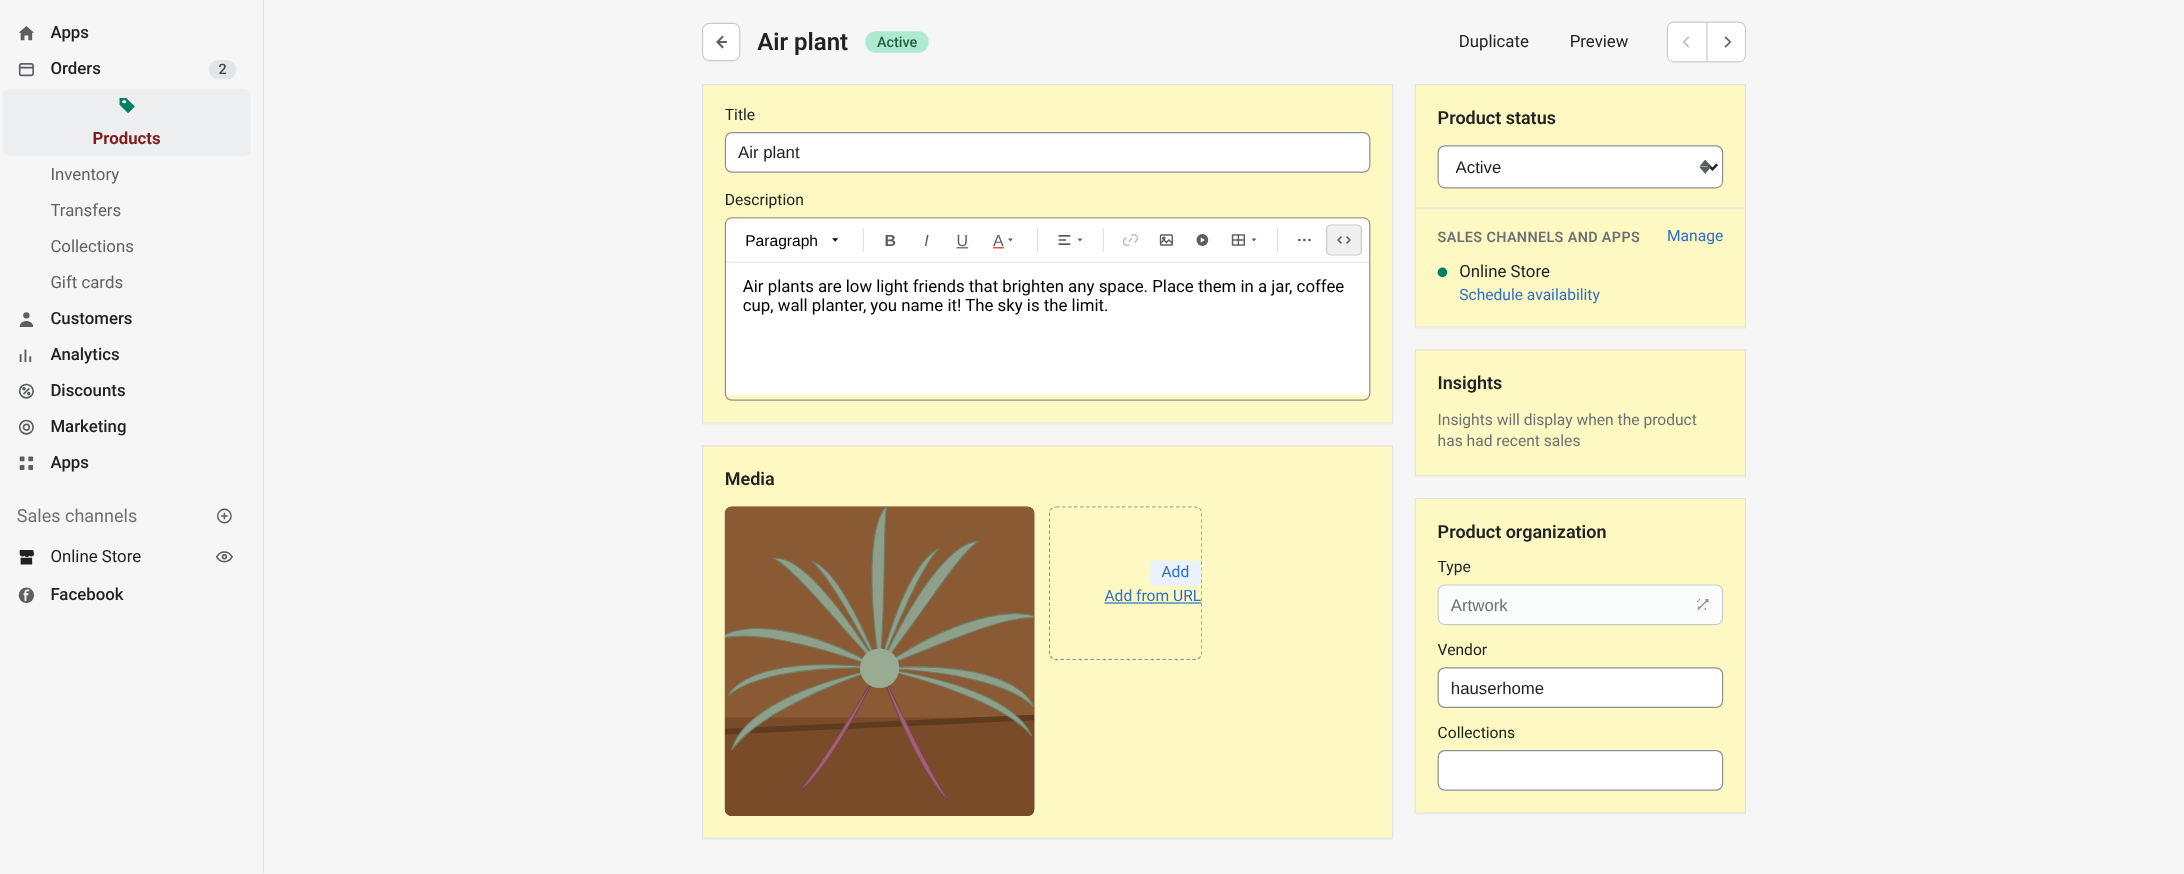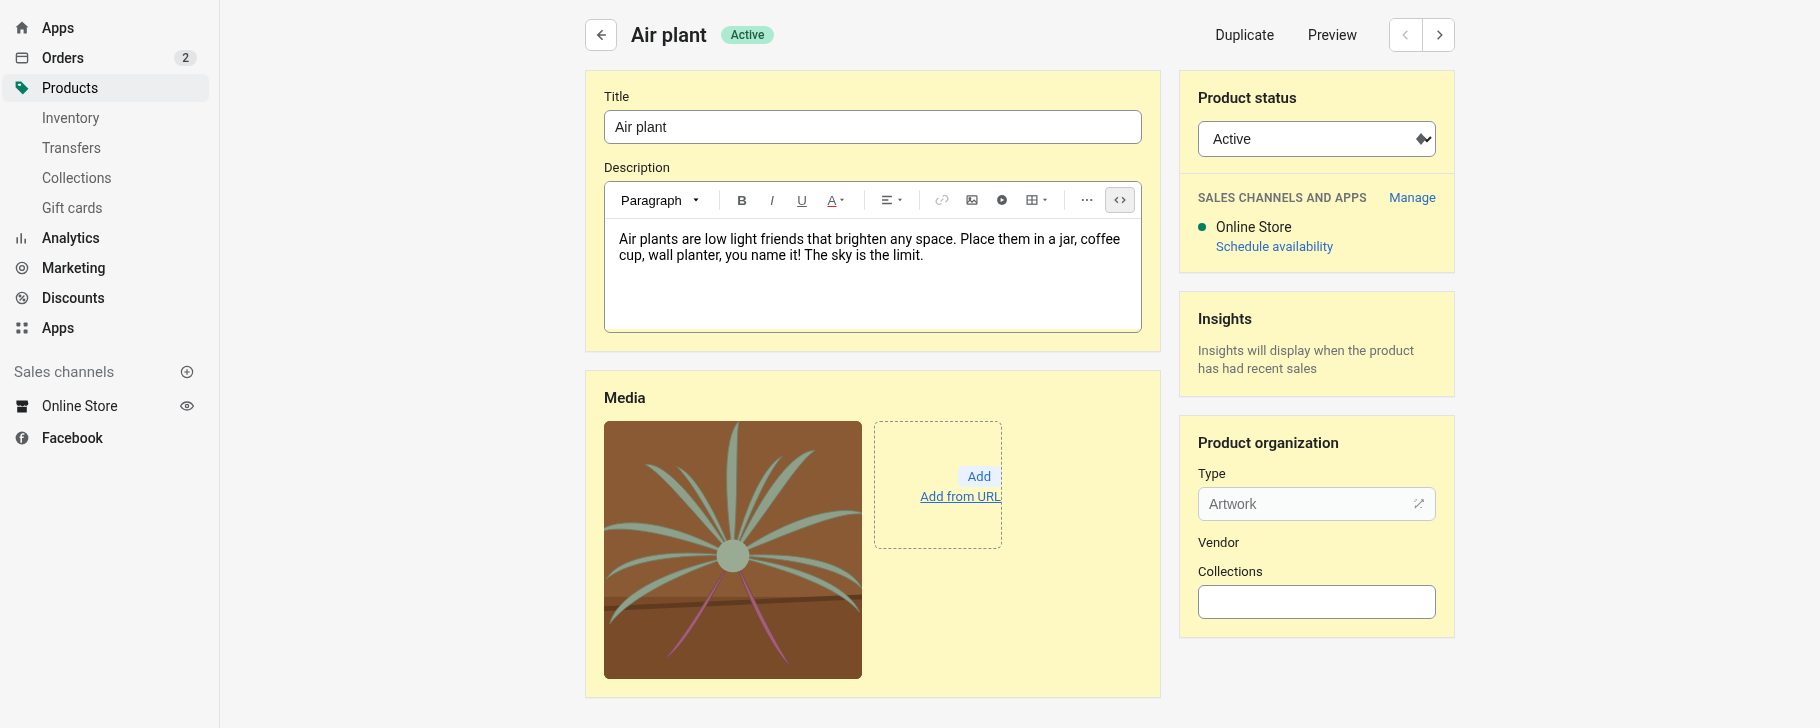"Products" .nav-item.active { color: #000000 -> #7f1d1d; flex-direction: none -> column; font-weight: 400 -> 700 }
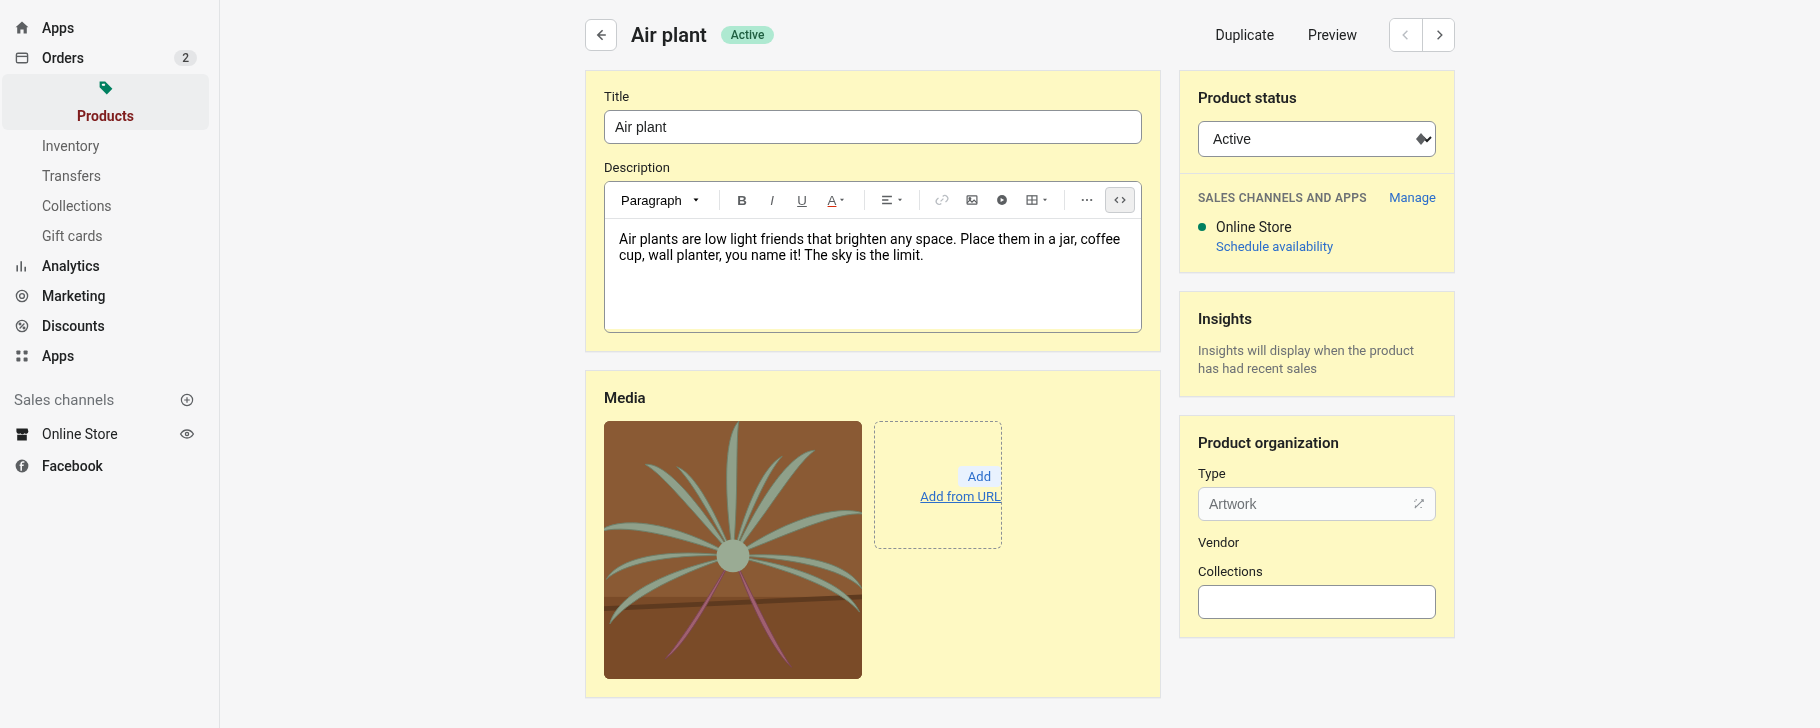"Customers" a.nav-item { html: none -> <a> <span> <svg> <circle></circle> <path></path> </svg> </span> <span>Customers</span> </a> }
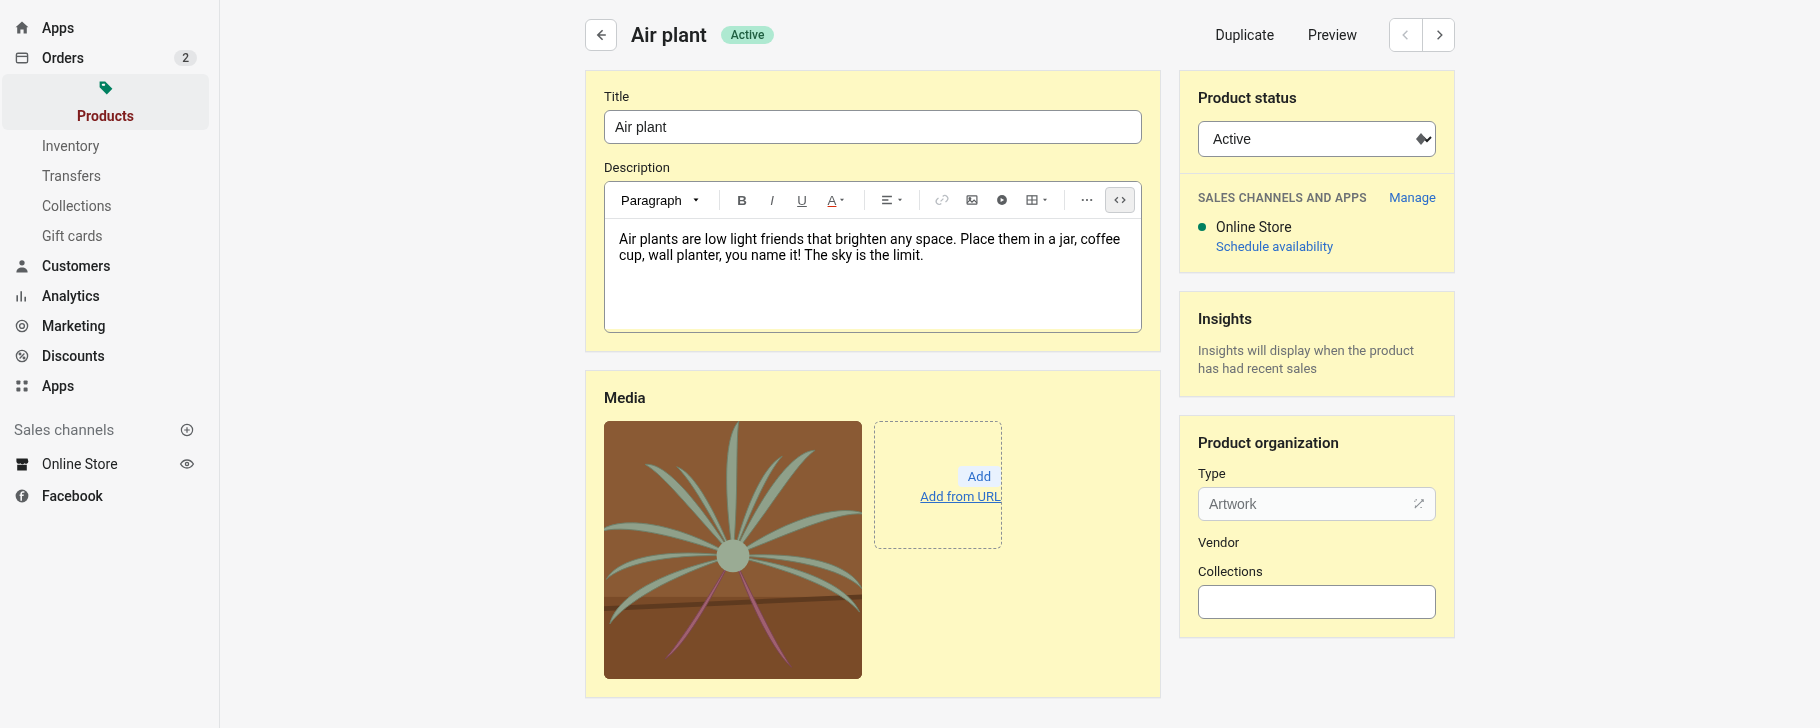"Marketing" a.nav-item { order: before "Discounts" -> after "Discounts" }
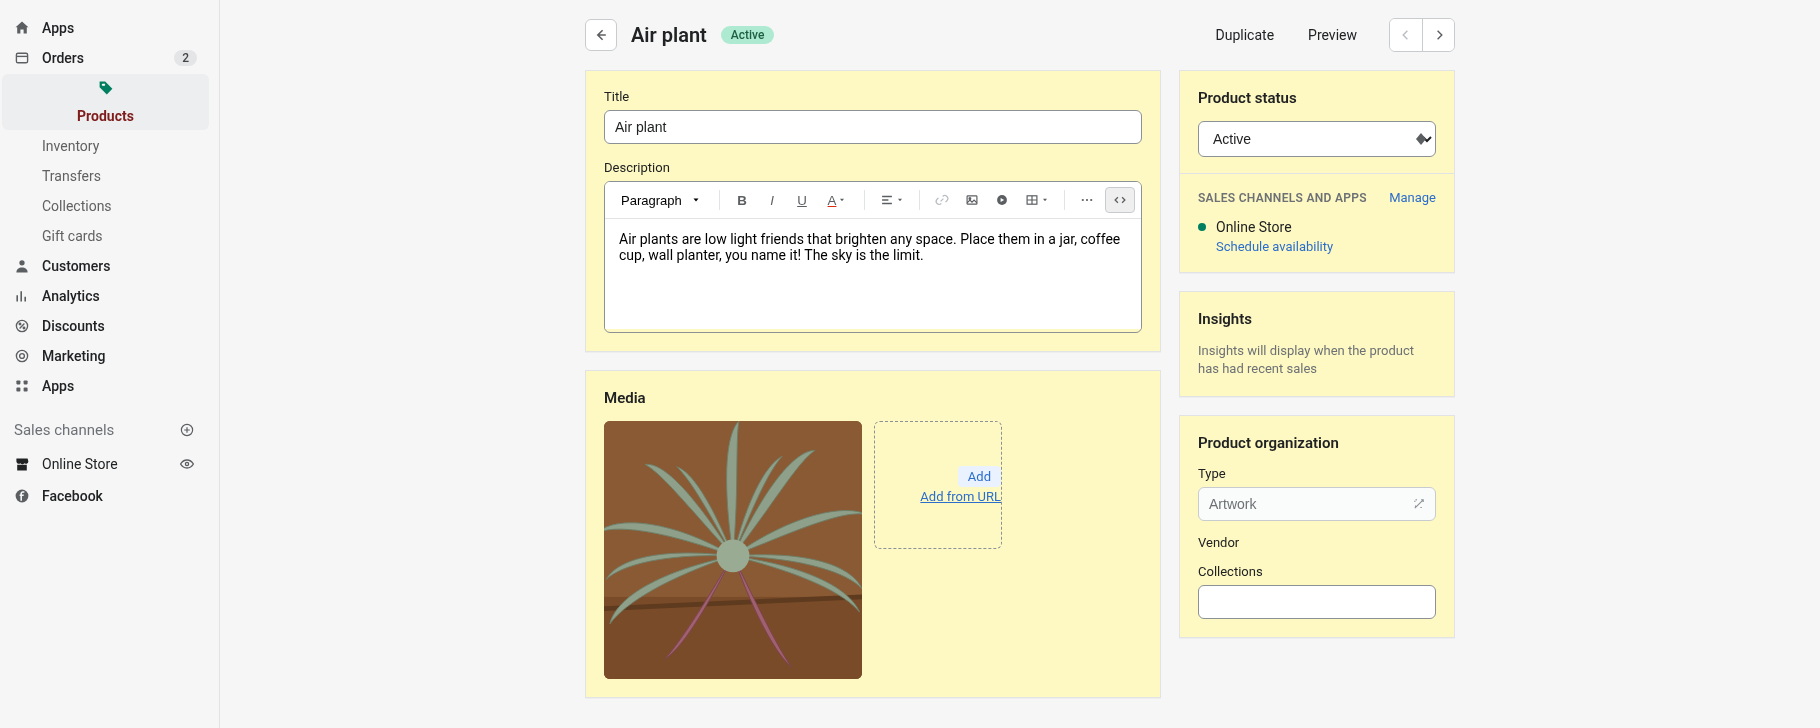"hauserhome" input.text-input { html: none -> <input> }
